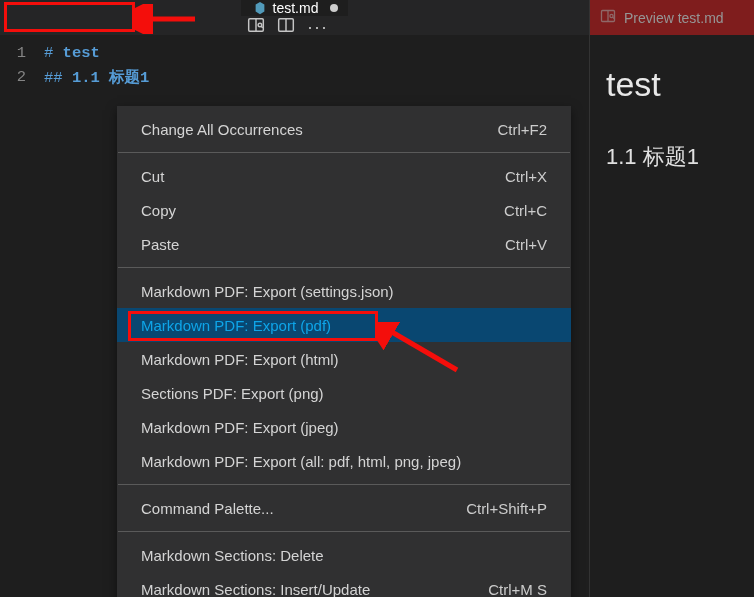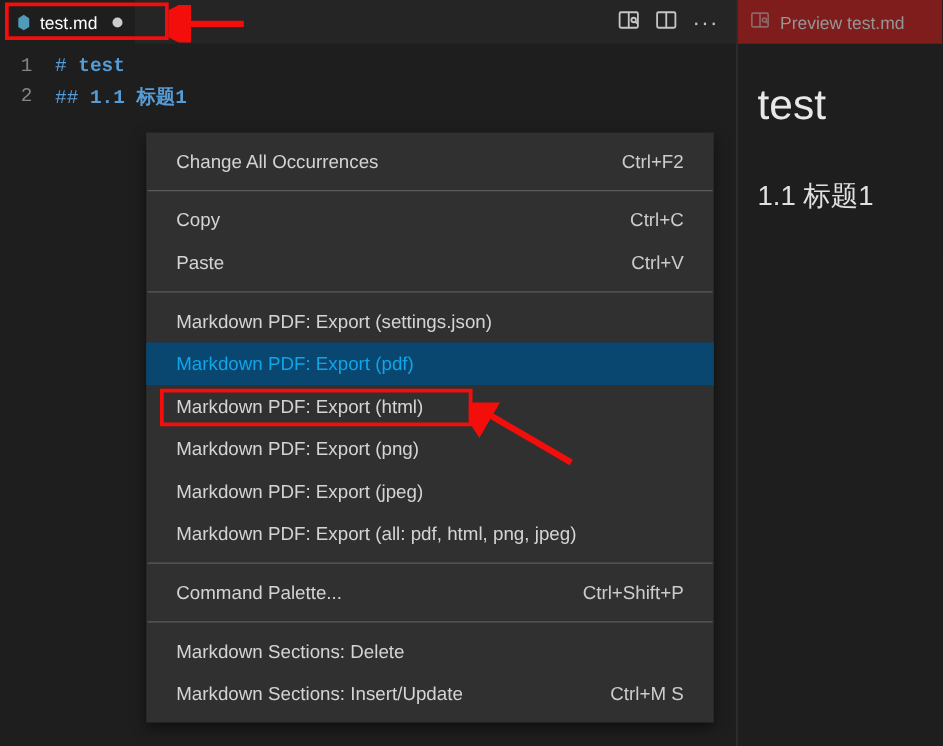"test.md" .tab-bar { flex-direction: none -> column }
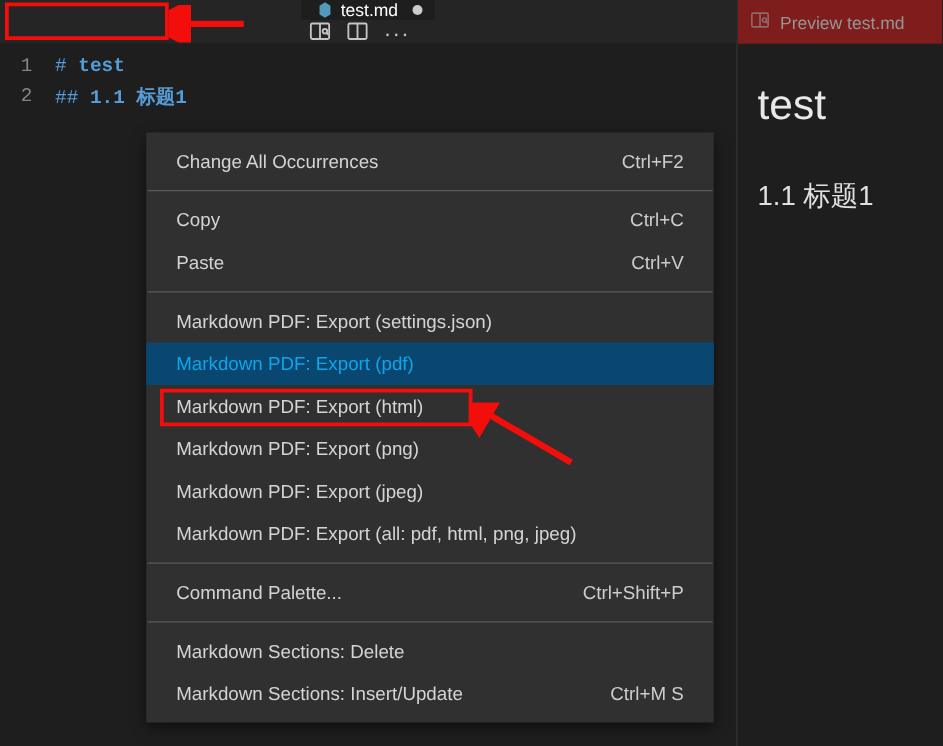"Cut" div.cm-item { html: none -> <div> <span>Cut</span> <span>Ctrl+X</span> </div> }
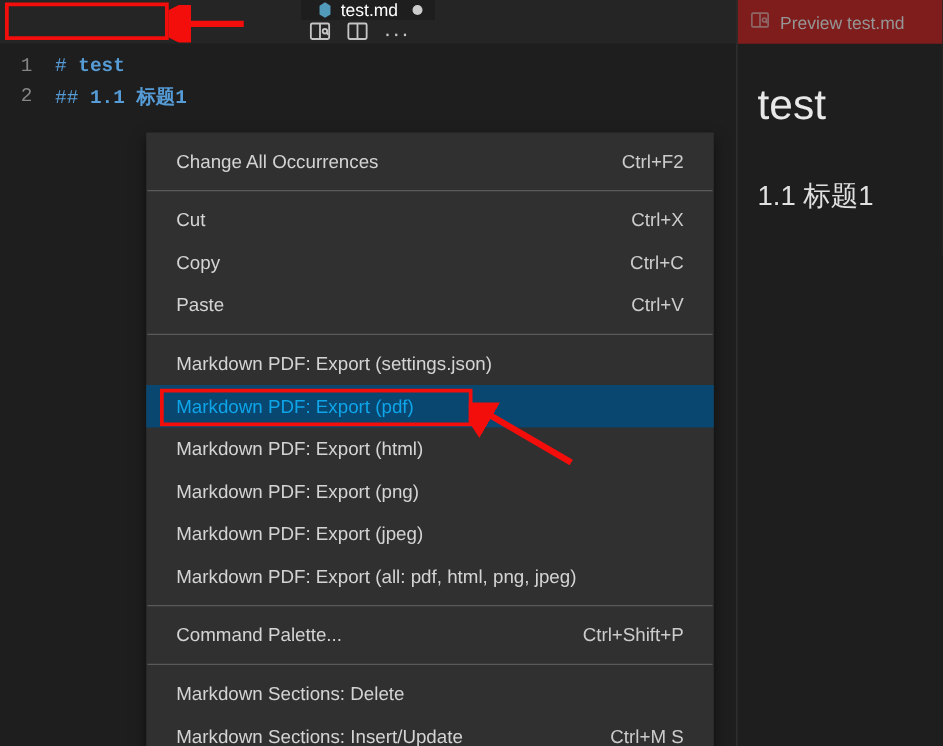"Markdown PDF: Export (png)" span { text: Markdown -> Sections }
